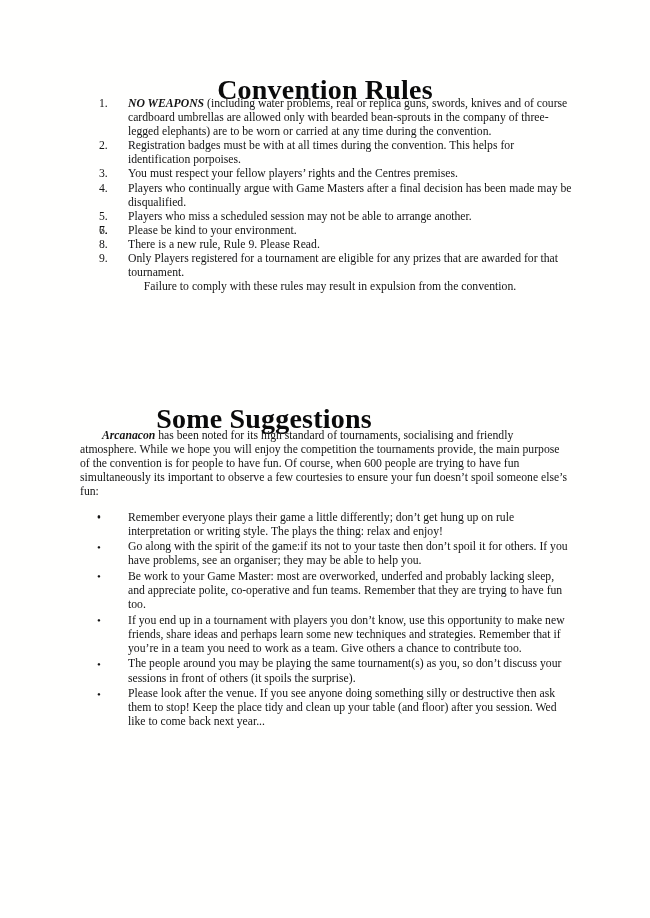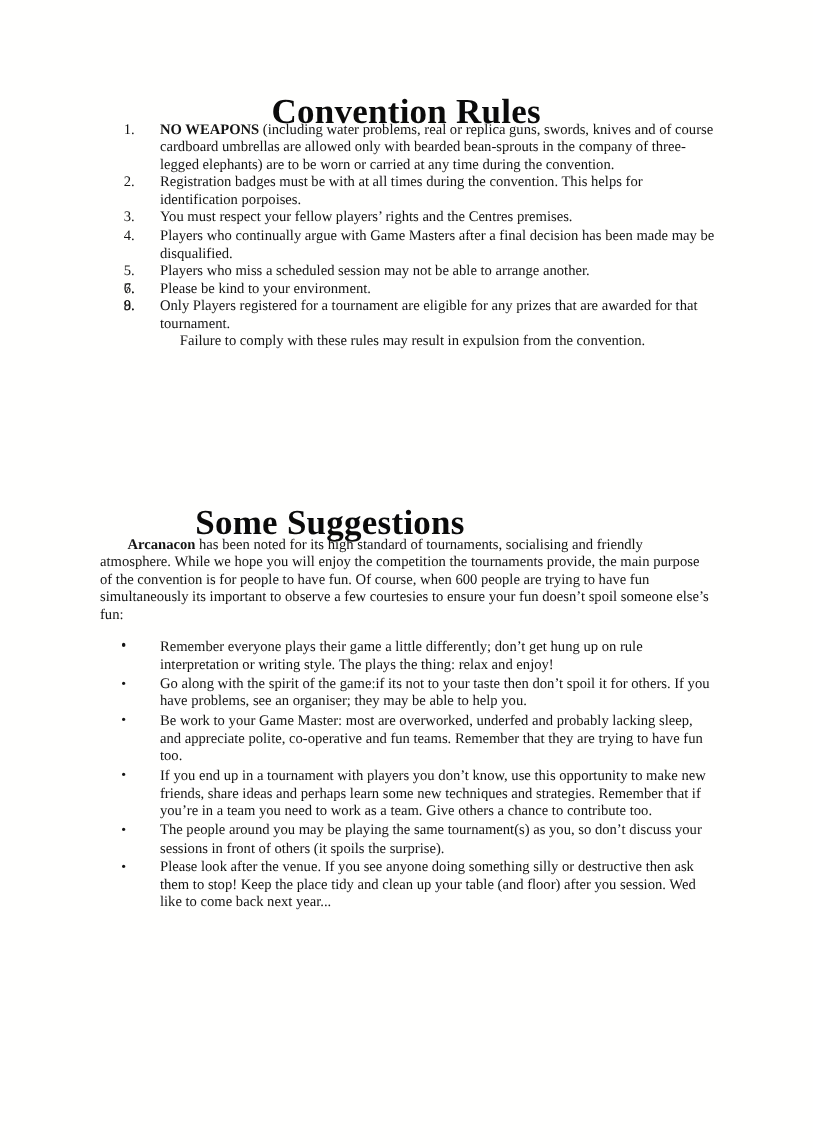"NO WEAPONS" b { font-style: none -> italic }
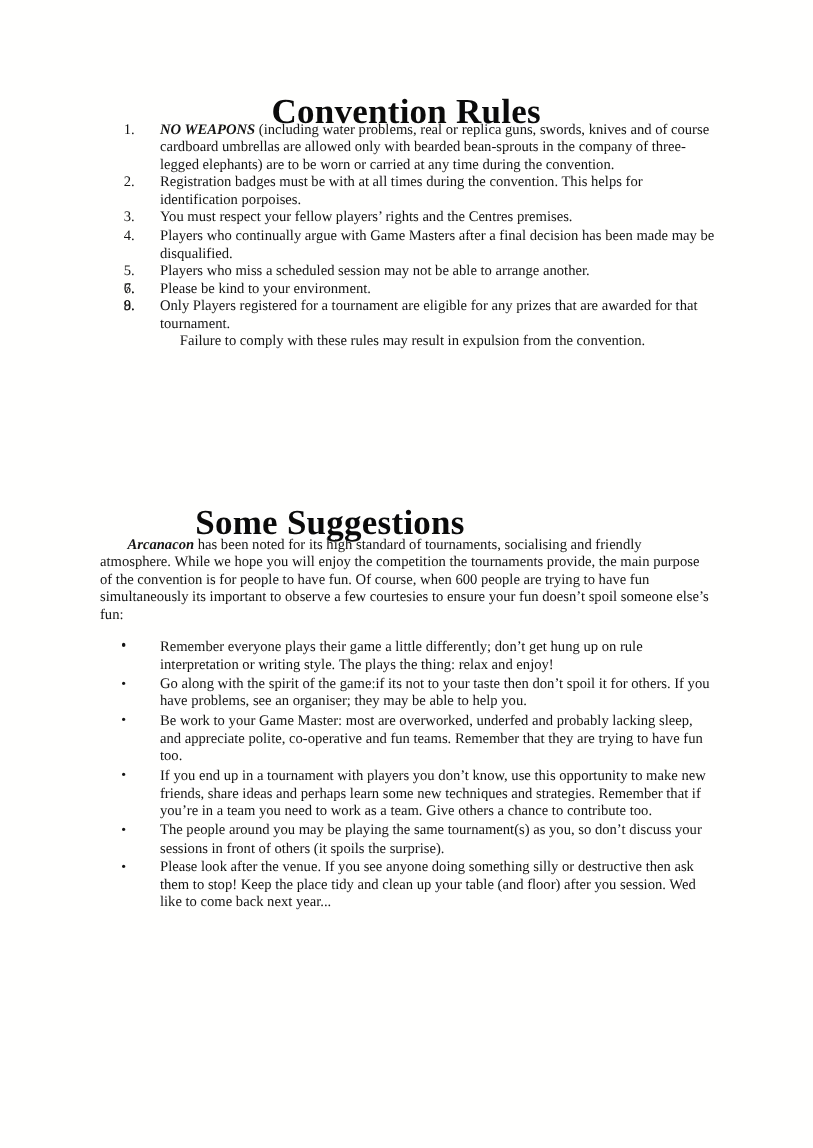"There is a new rule," span { html: none -> <span>There is a new rule, Rule 9. Please Read.</span> }
